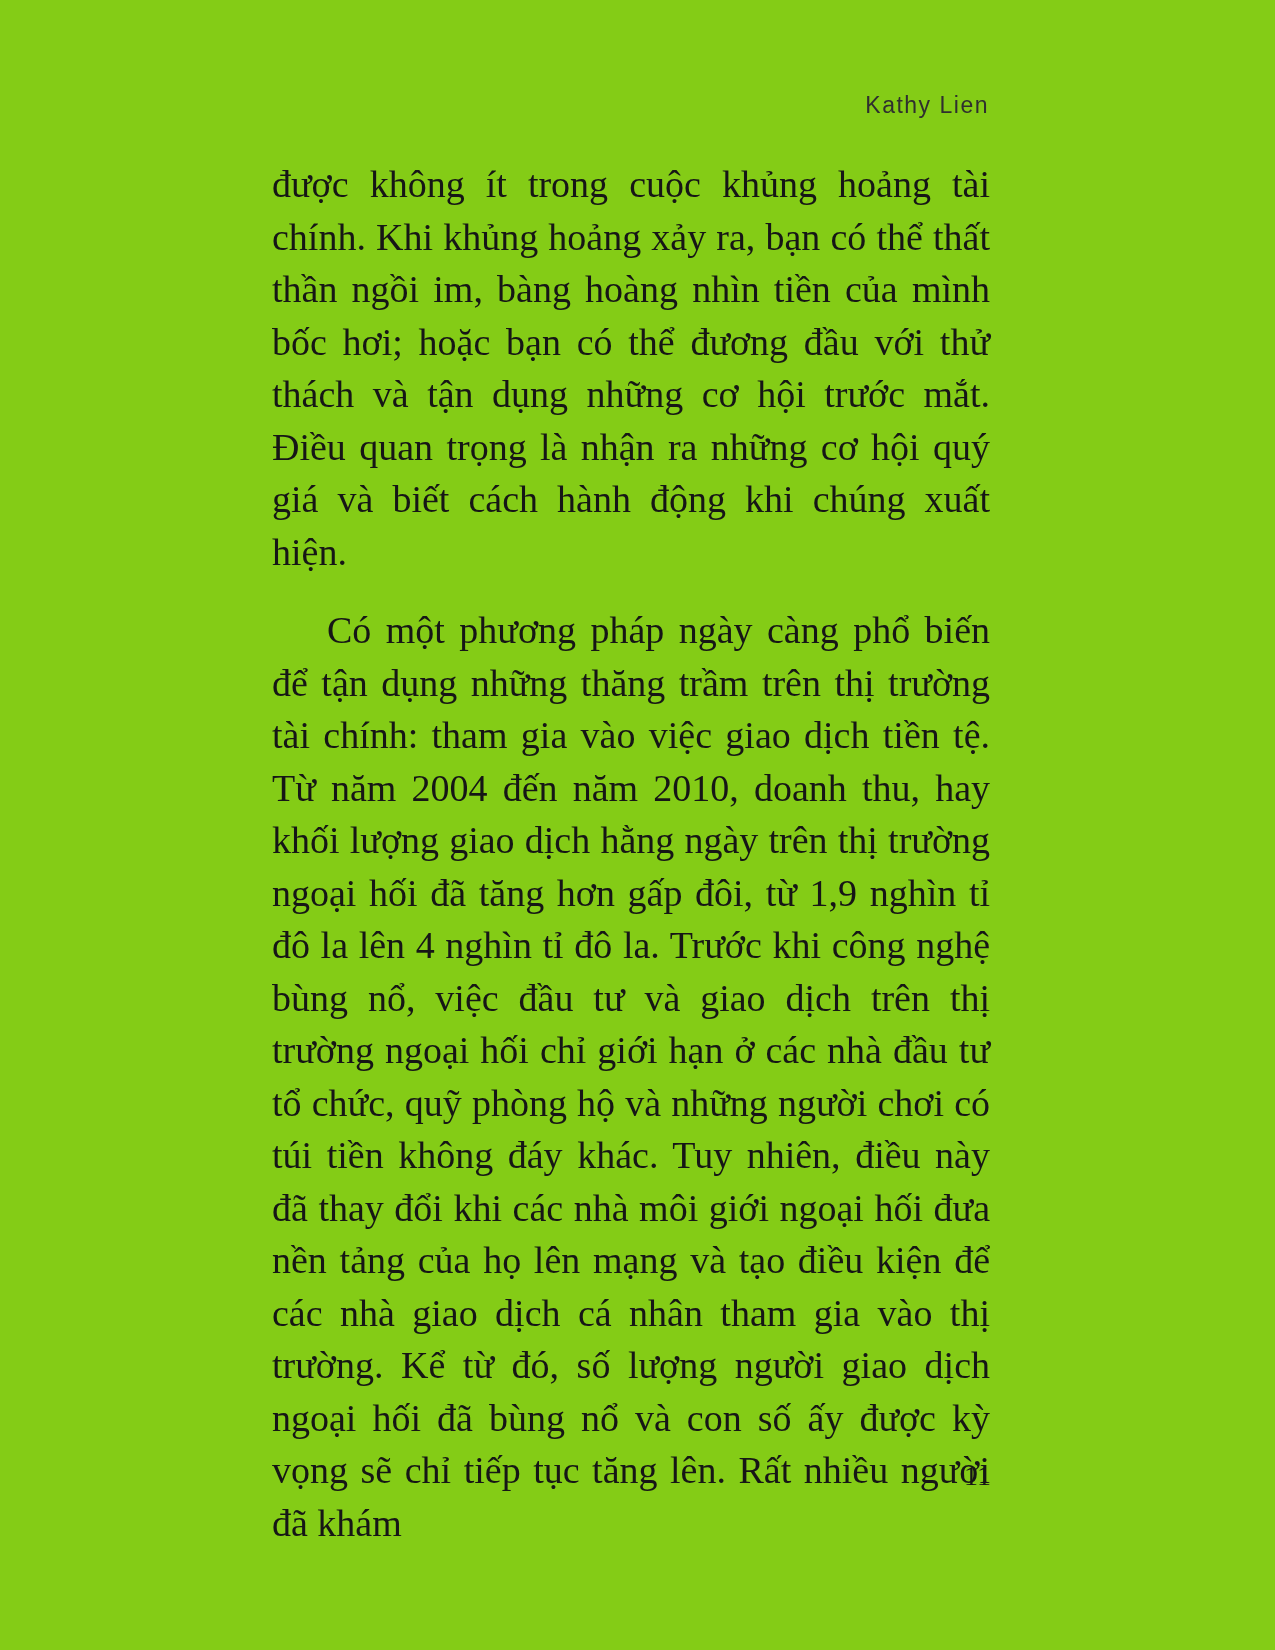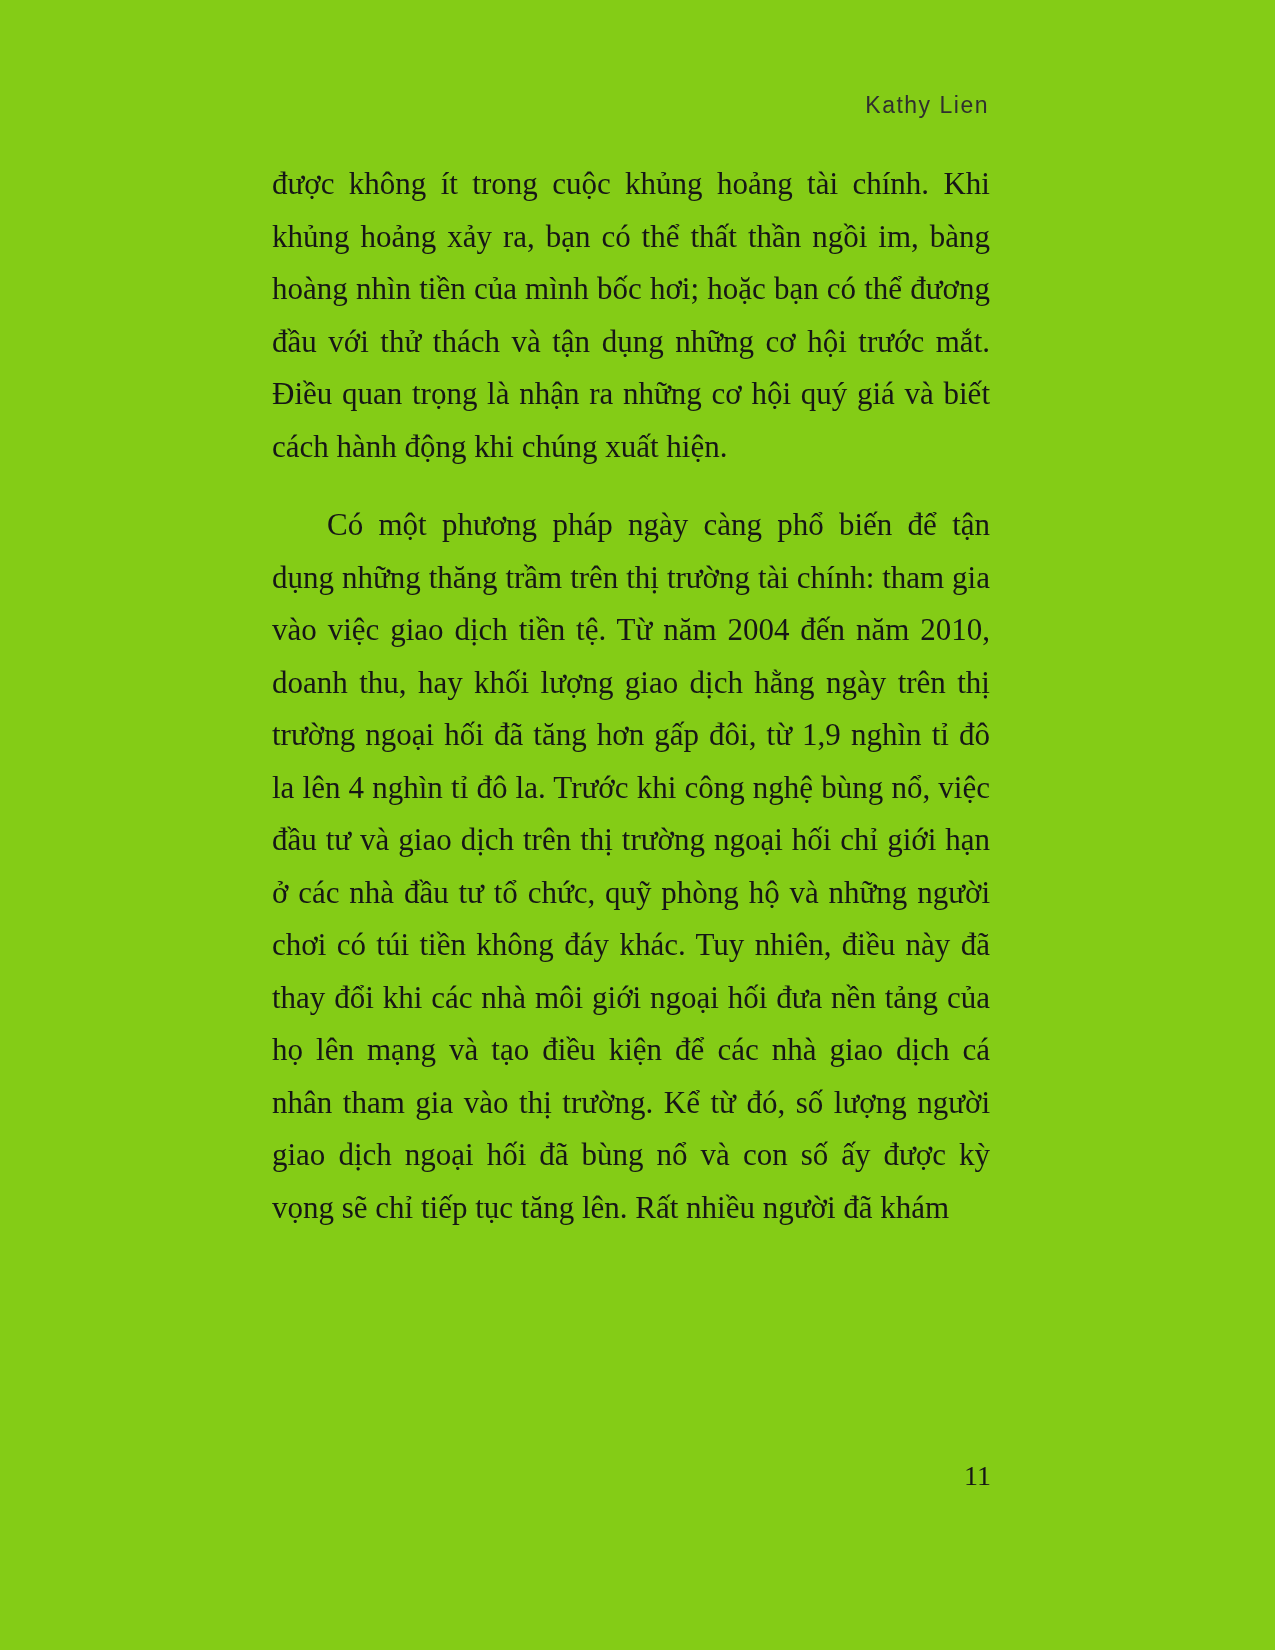"được không ít trong cuộc" .body-text p { font-size: 31px -> 38px }
